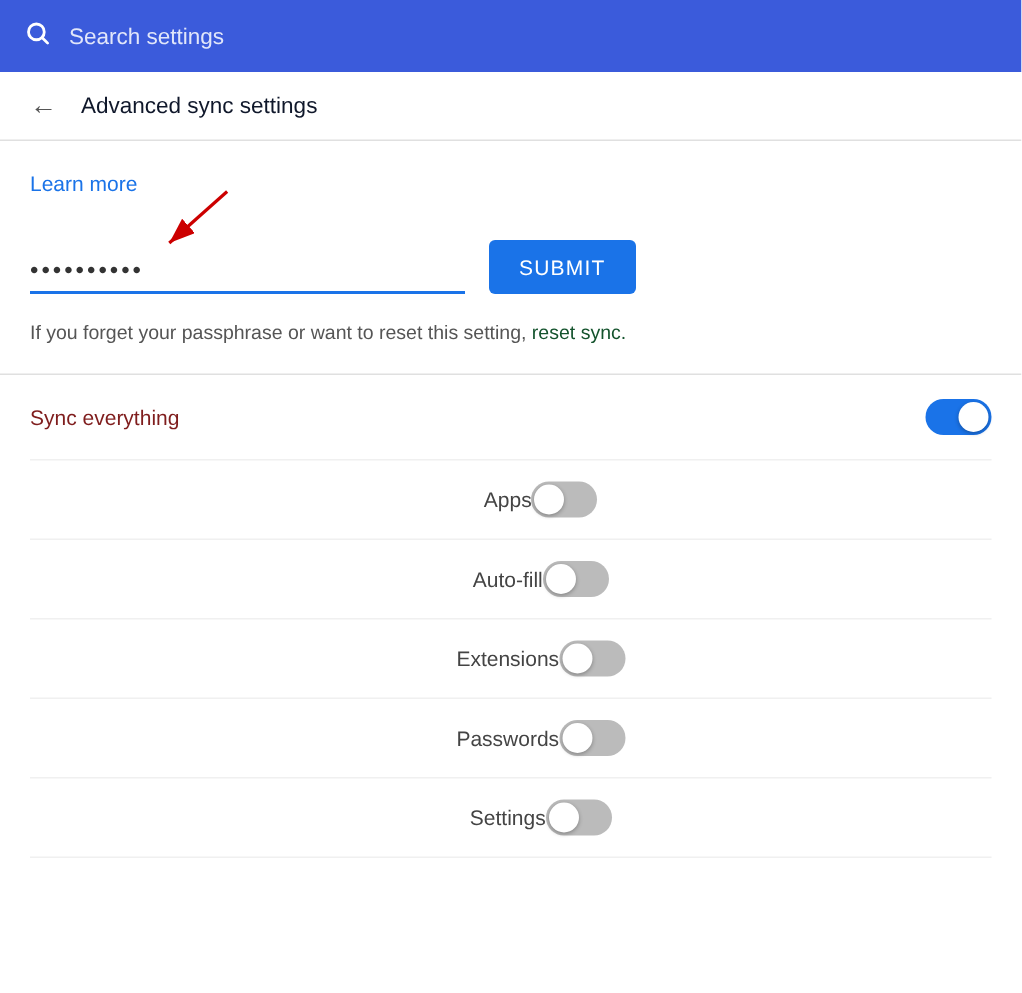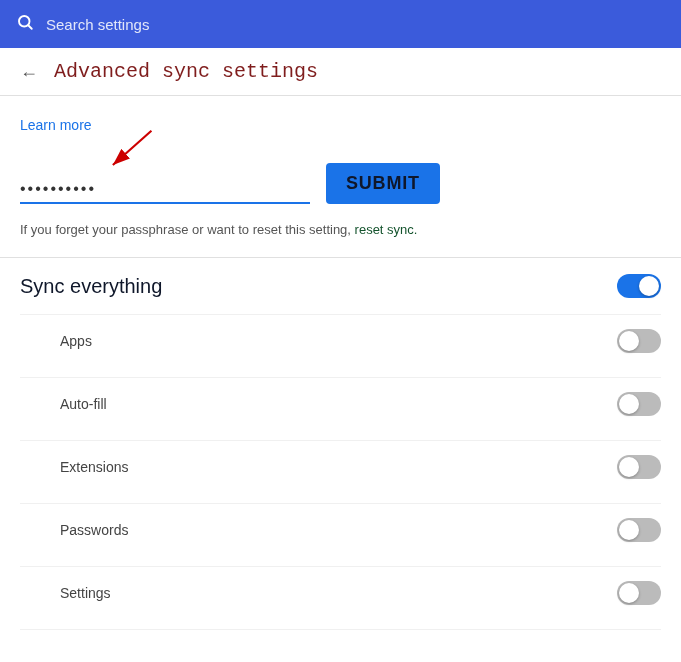"Advanced sync settings" .header-title { color: #7f1d1d -> #0f172a; font-family: Liberation Mono, monospace -> none; font-size: 20px -> 15px }
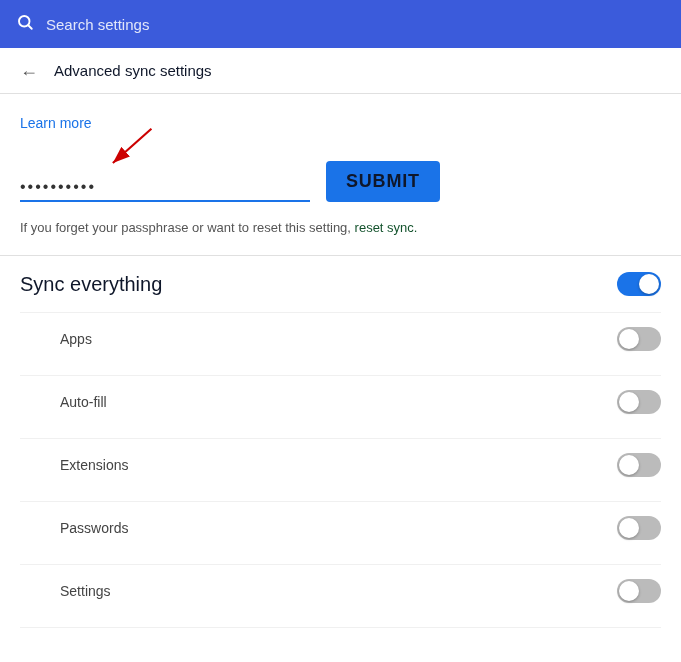"SUBMIT" .submit-btn { color: #0f172a -> #ffffff; font-size: 18px -> 14px; font-weight: 700 -> 400 }
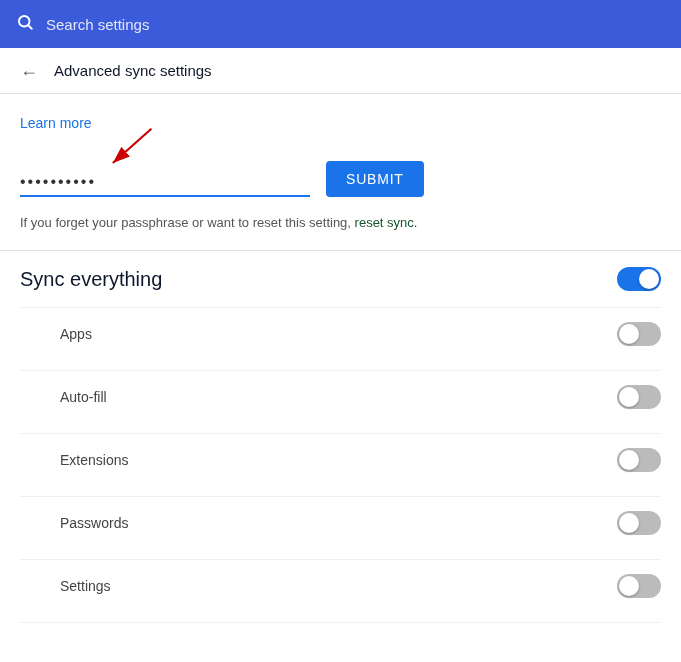"Sync everything" .sync-label.main-label { color: #0f172a -> #7f1d1d; font-size: 20px -> 14px }
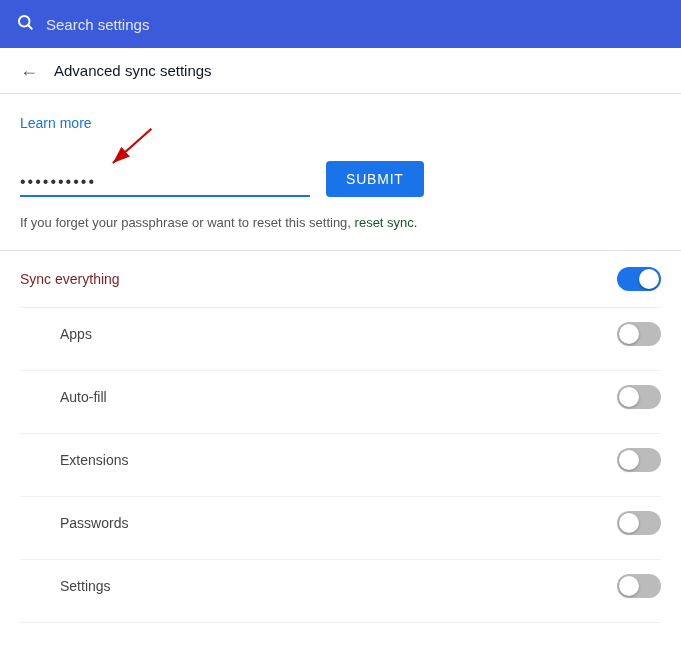"Apps" .sync-sub-row { justify-content: space-between -> center; padding: 14px 0 24px 40px -> 14px 0 14px 40px }
